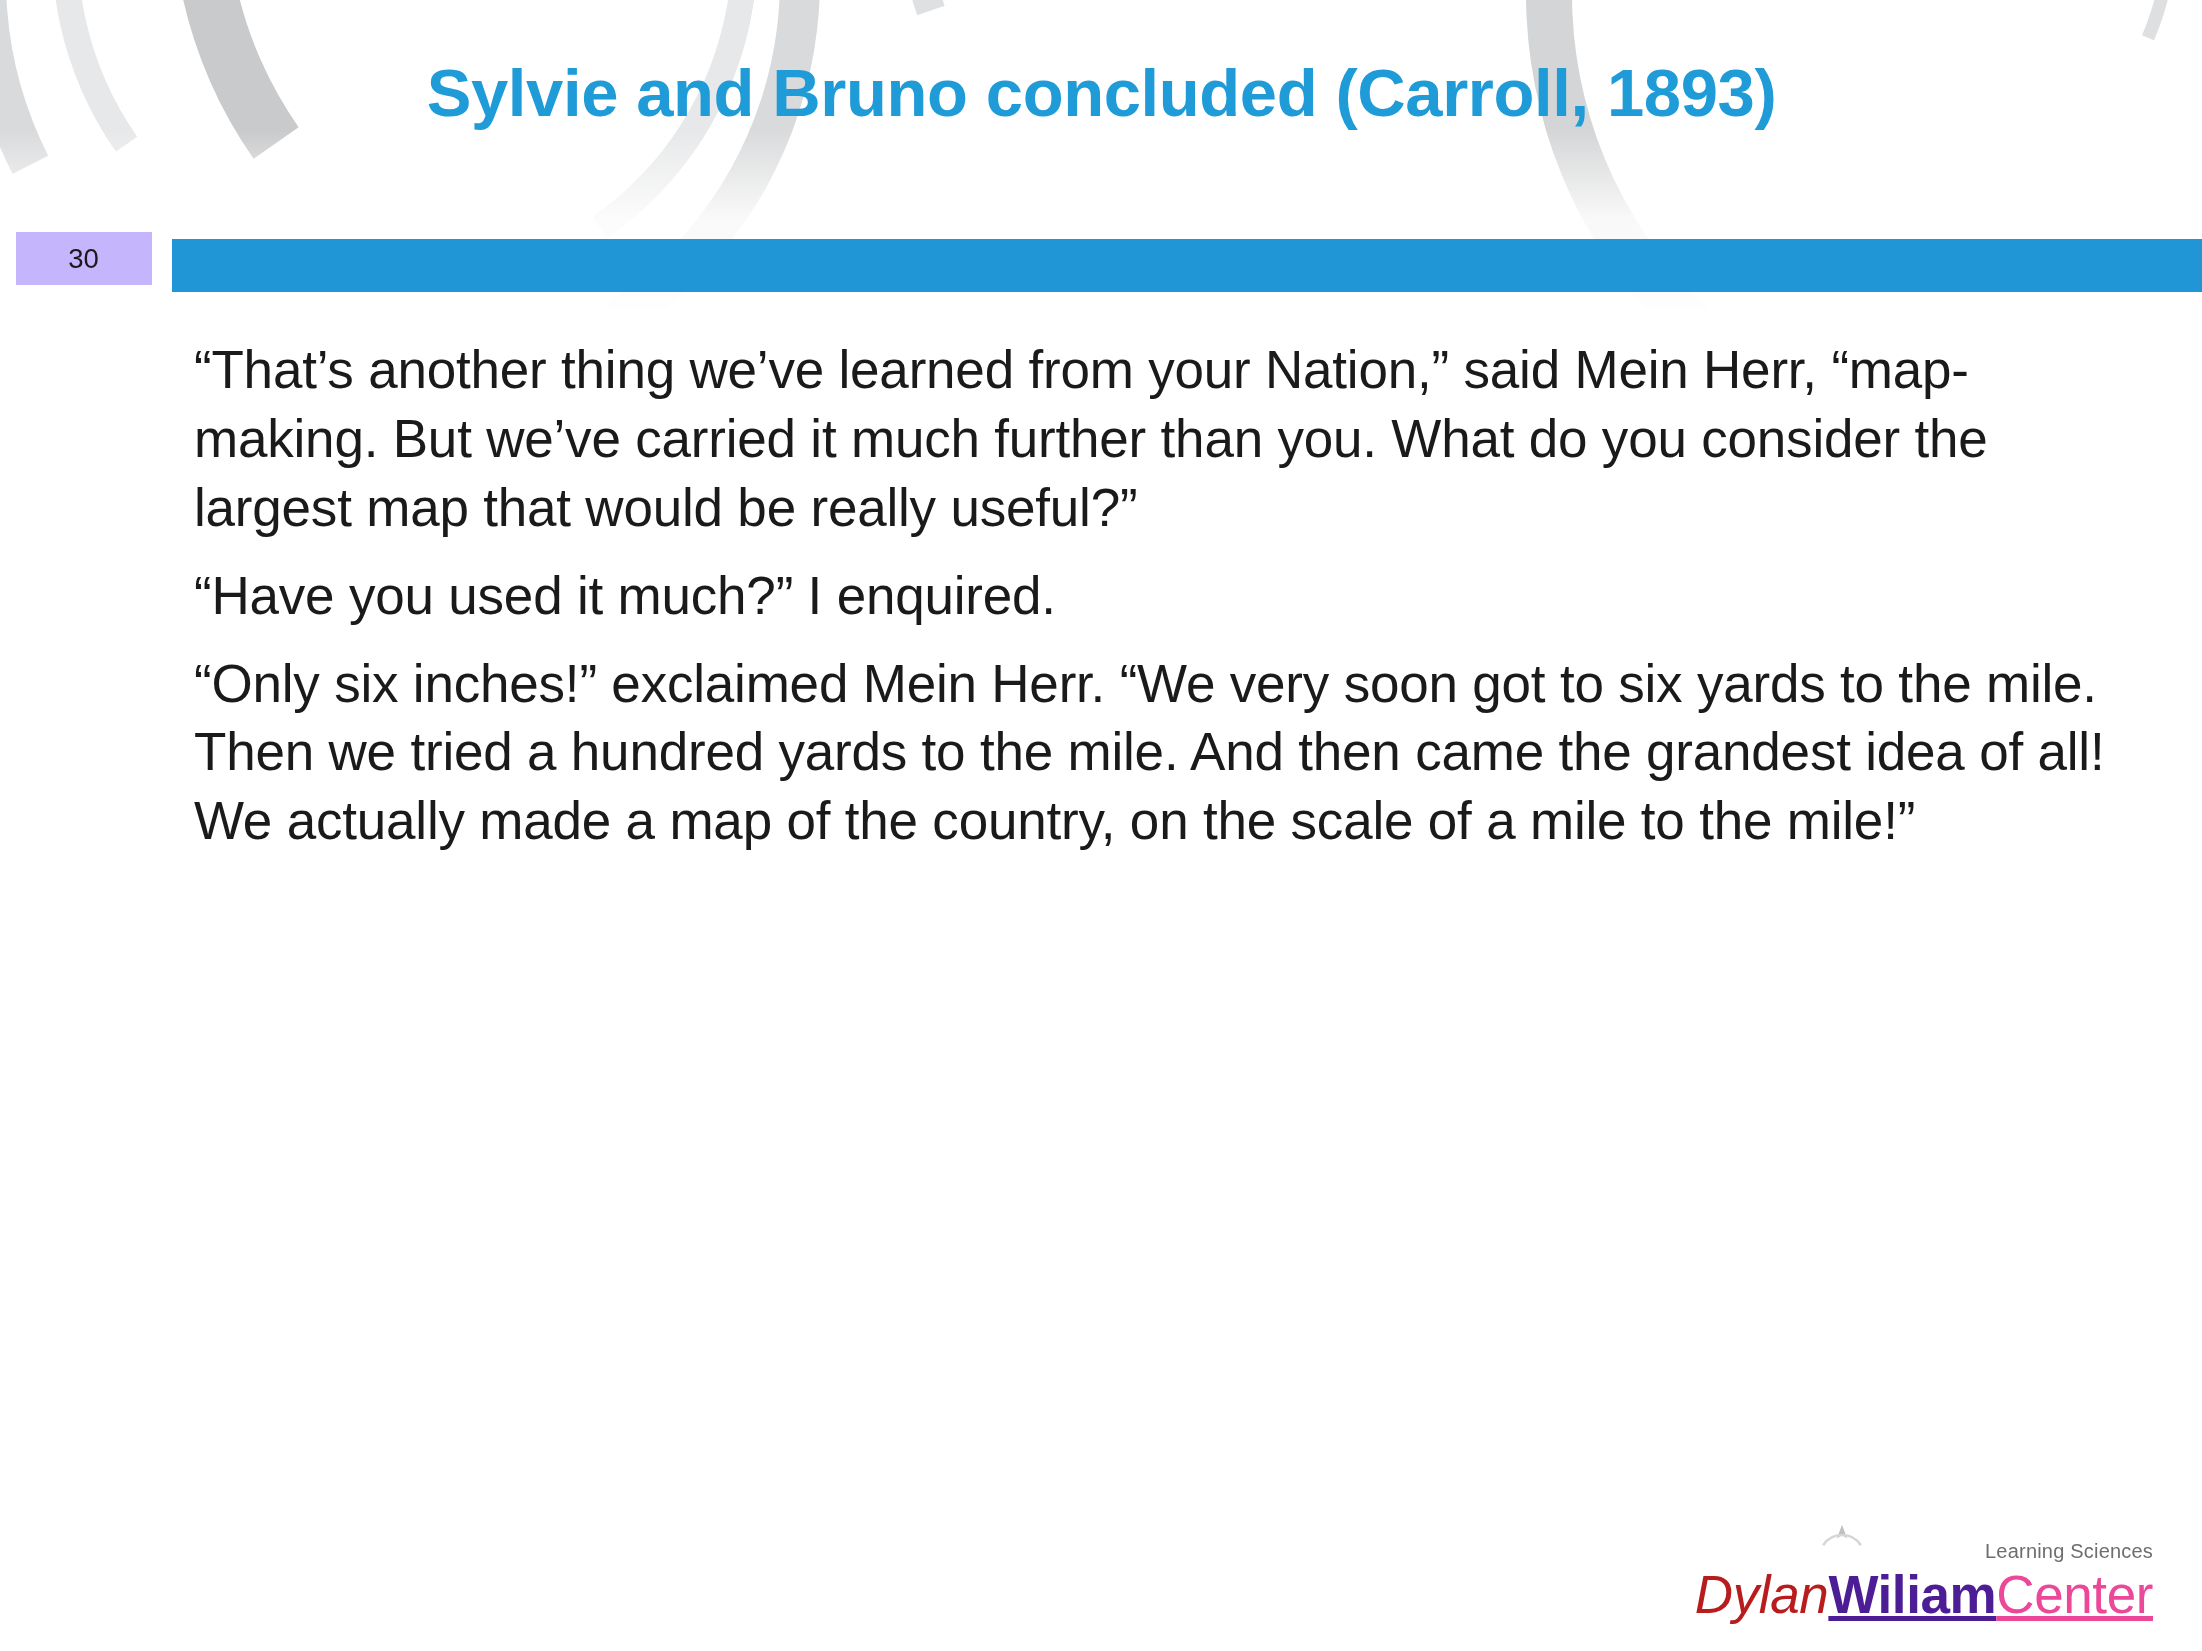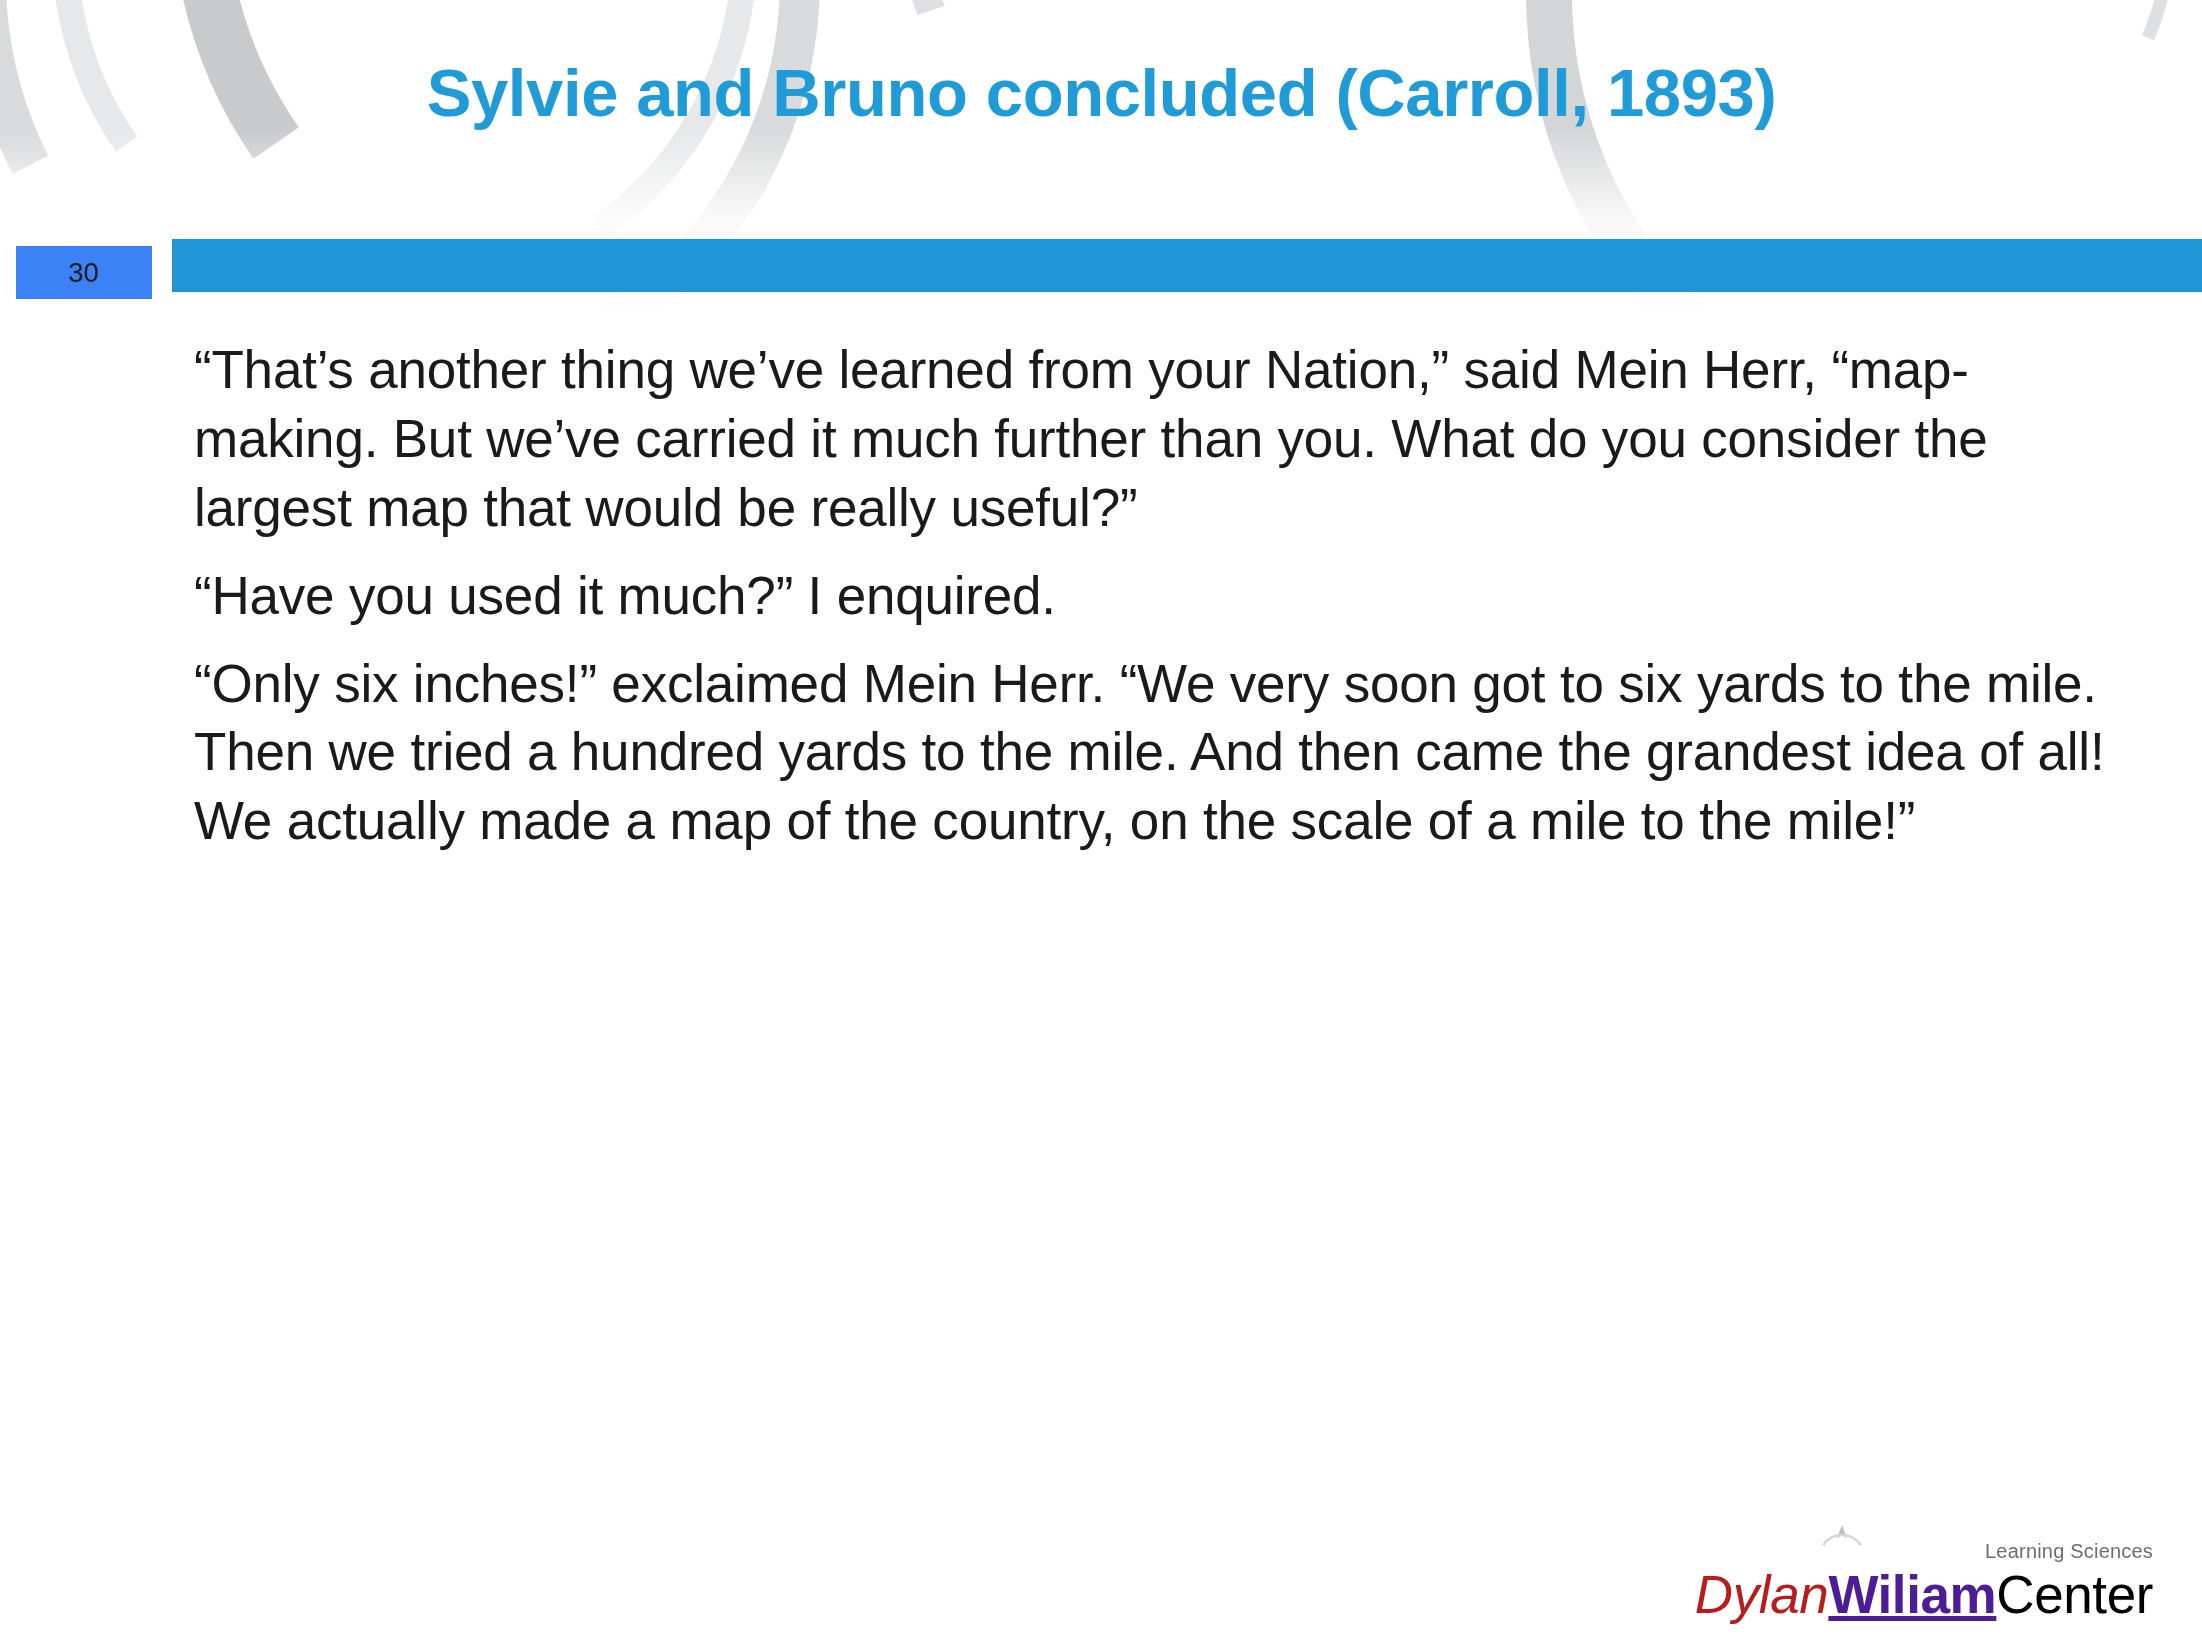"30" .page-chip { background: #3b82f6 -> #c4b5fd; top: 246px -> 232px }
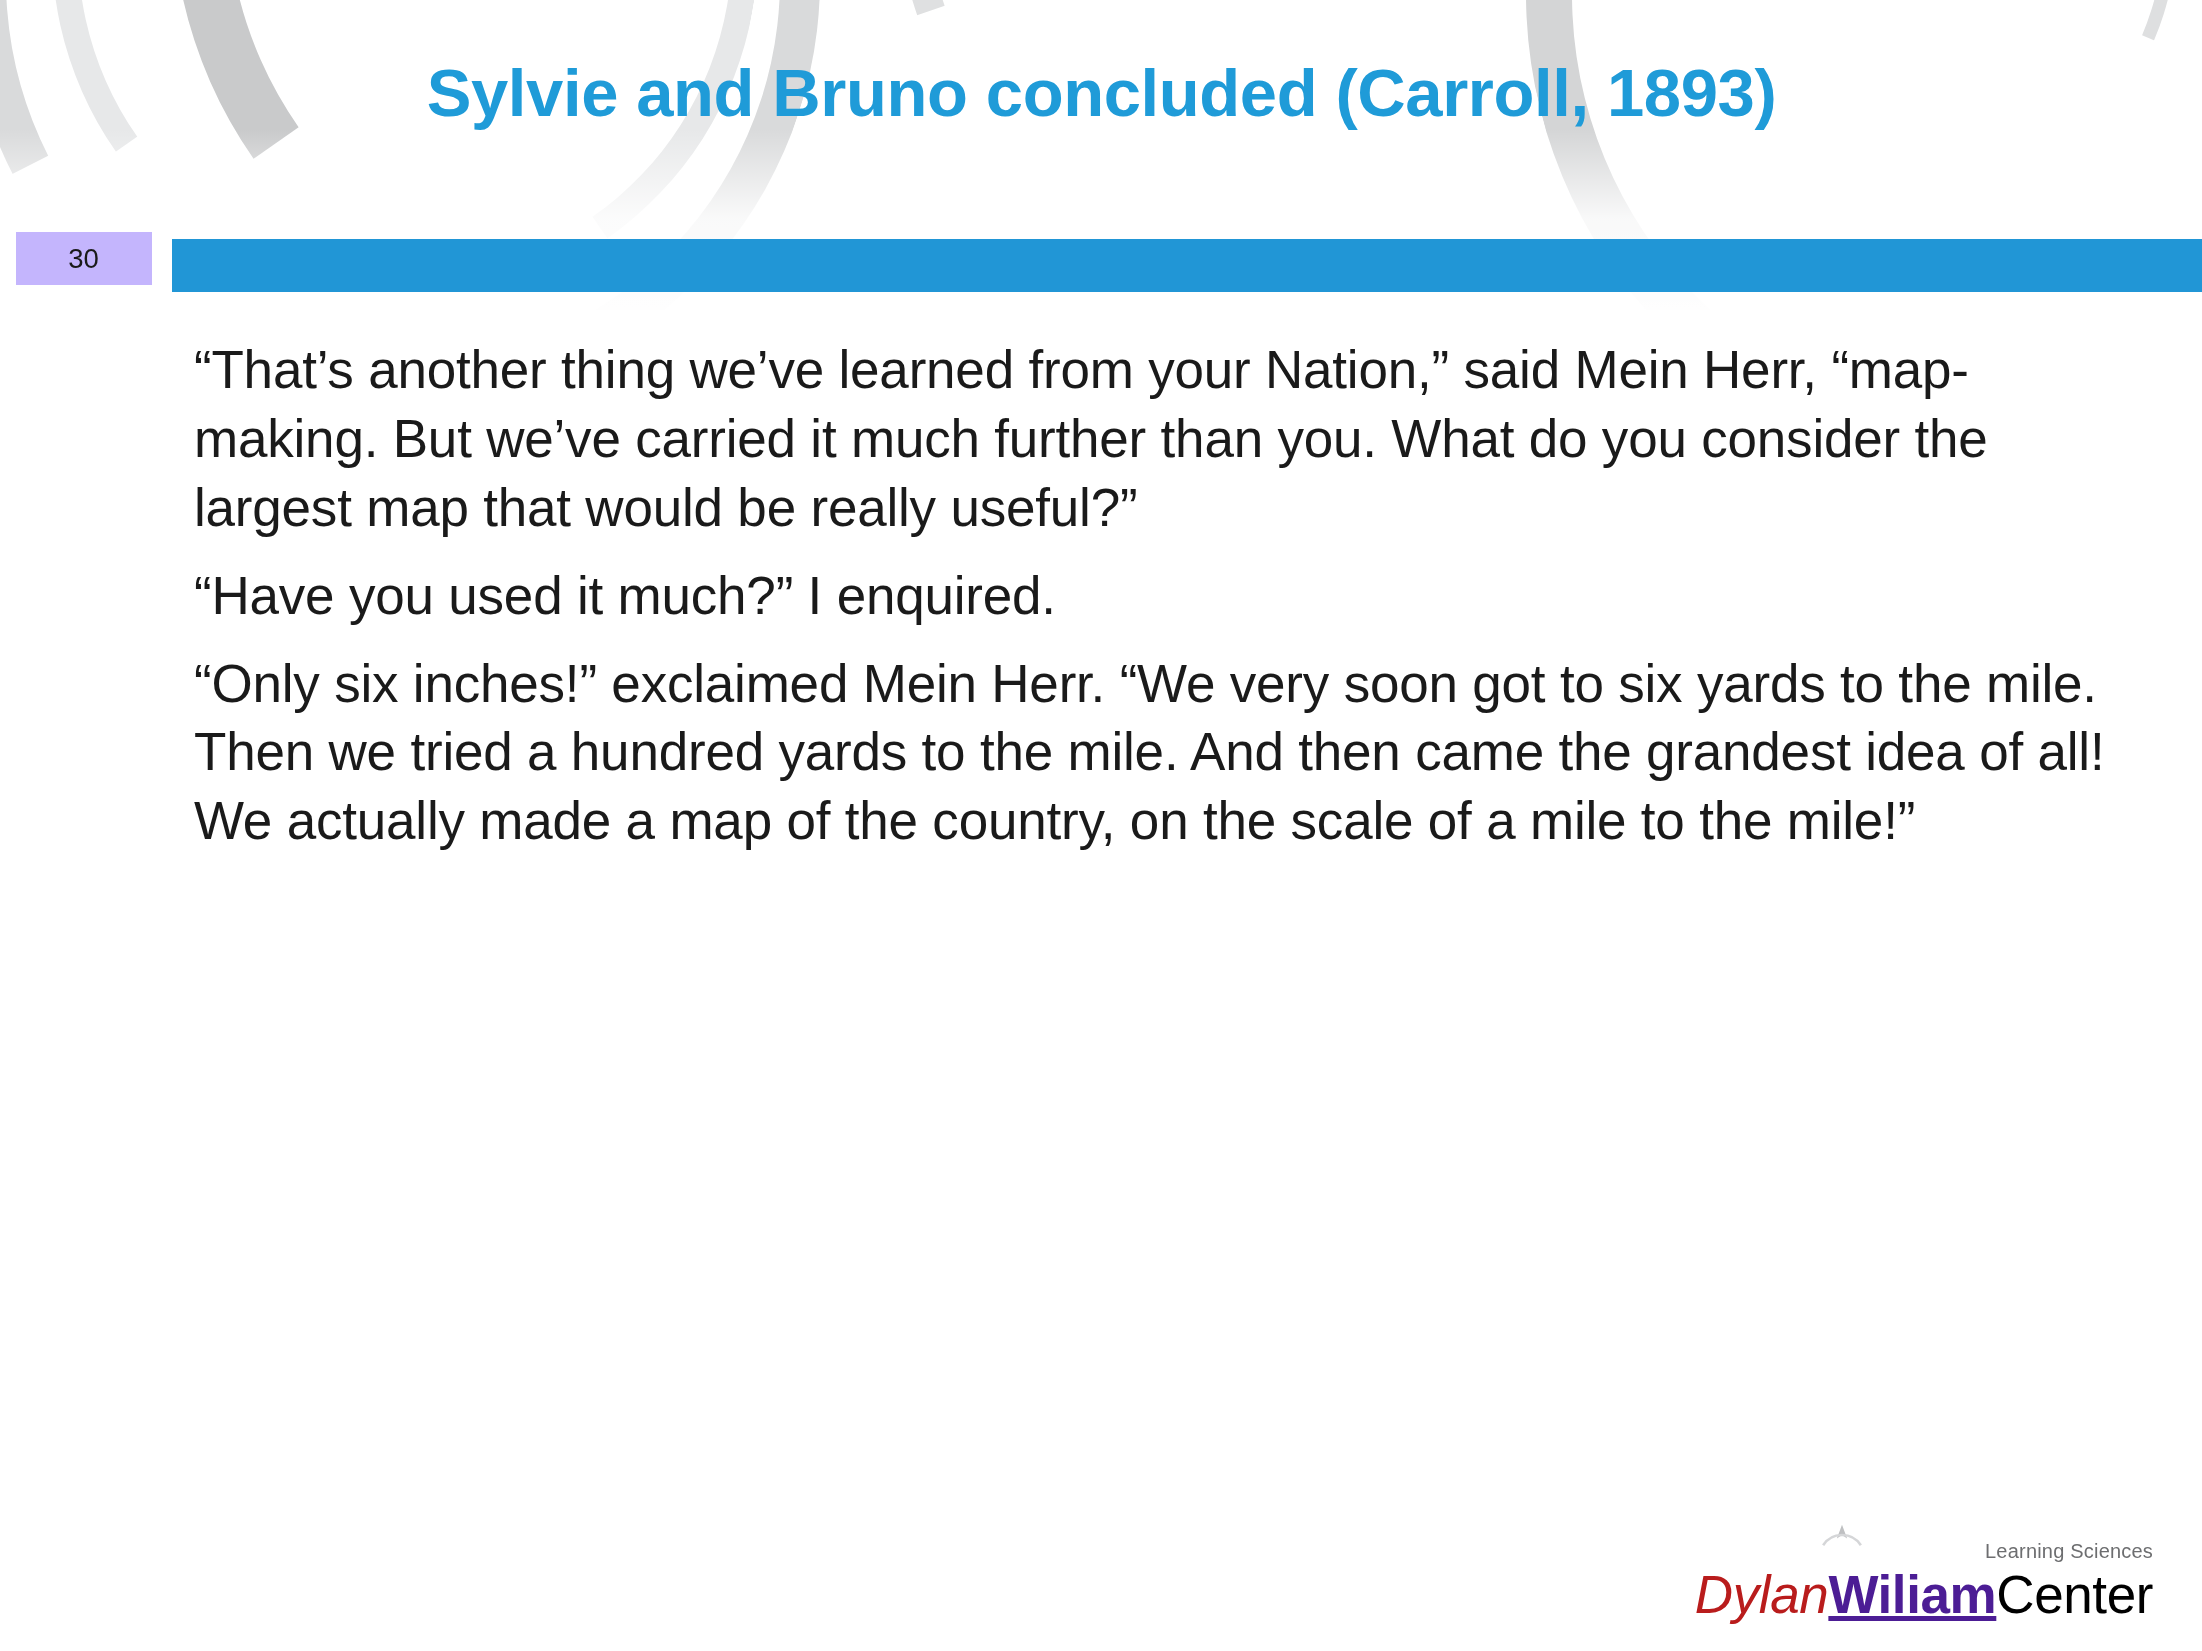"Center" .logo-center { color: #000000 -> #ec4899; text-decoration: none -> underline }
